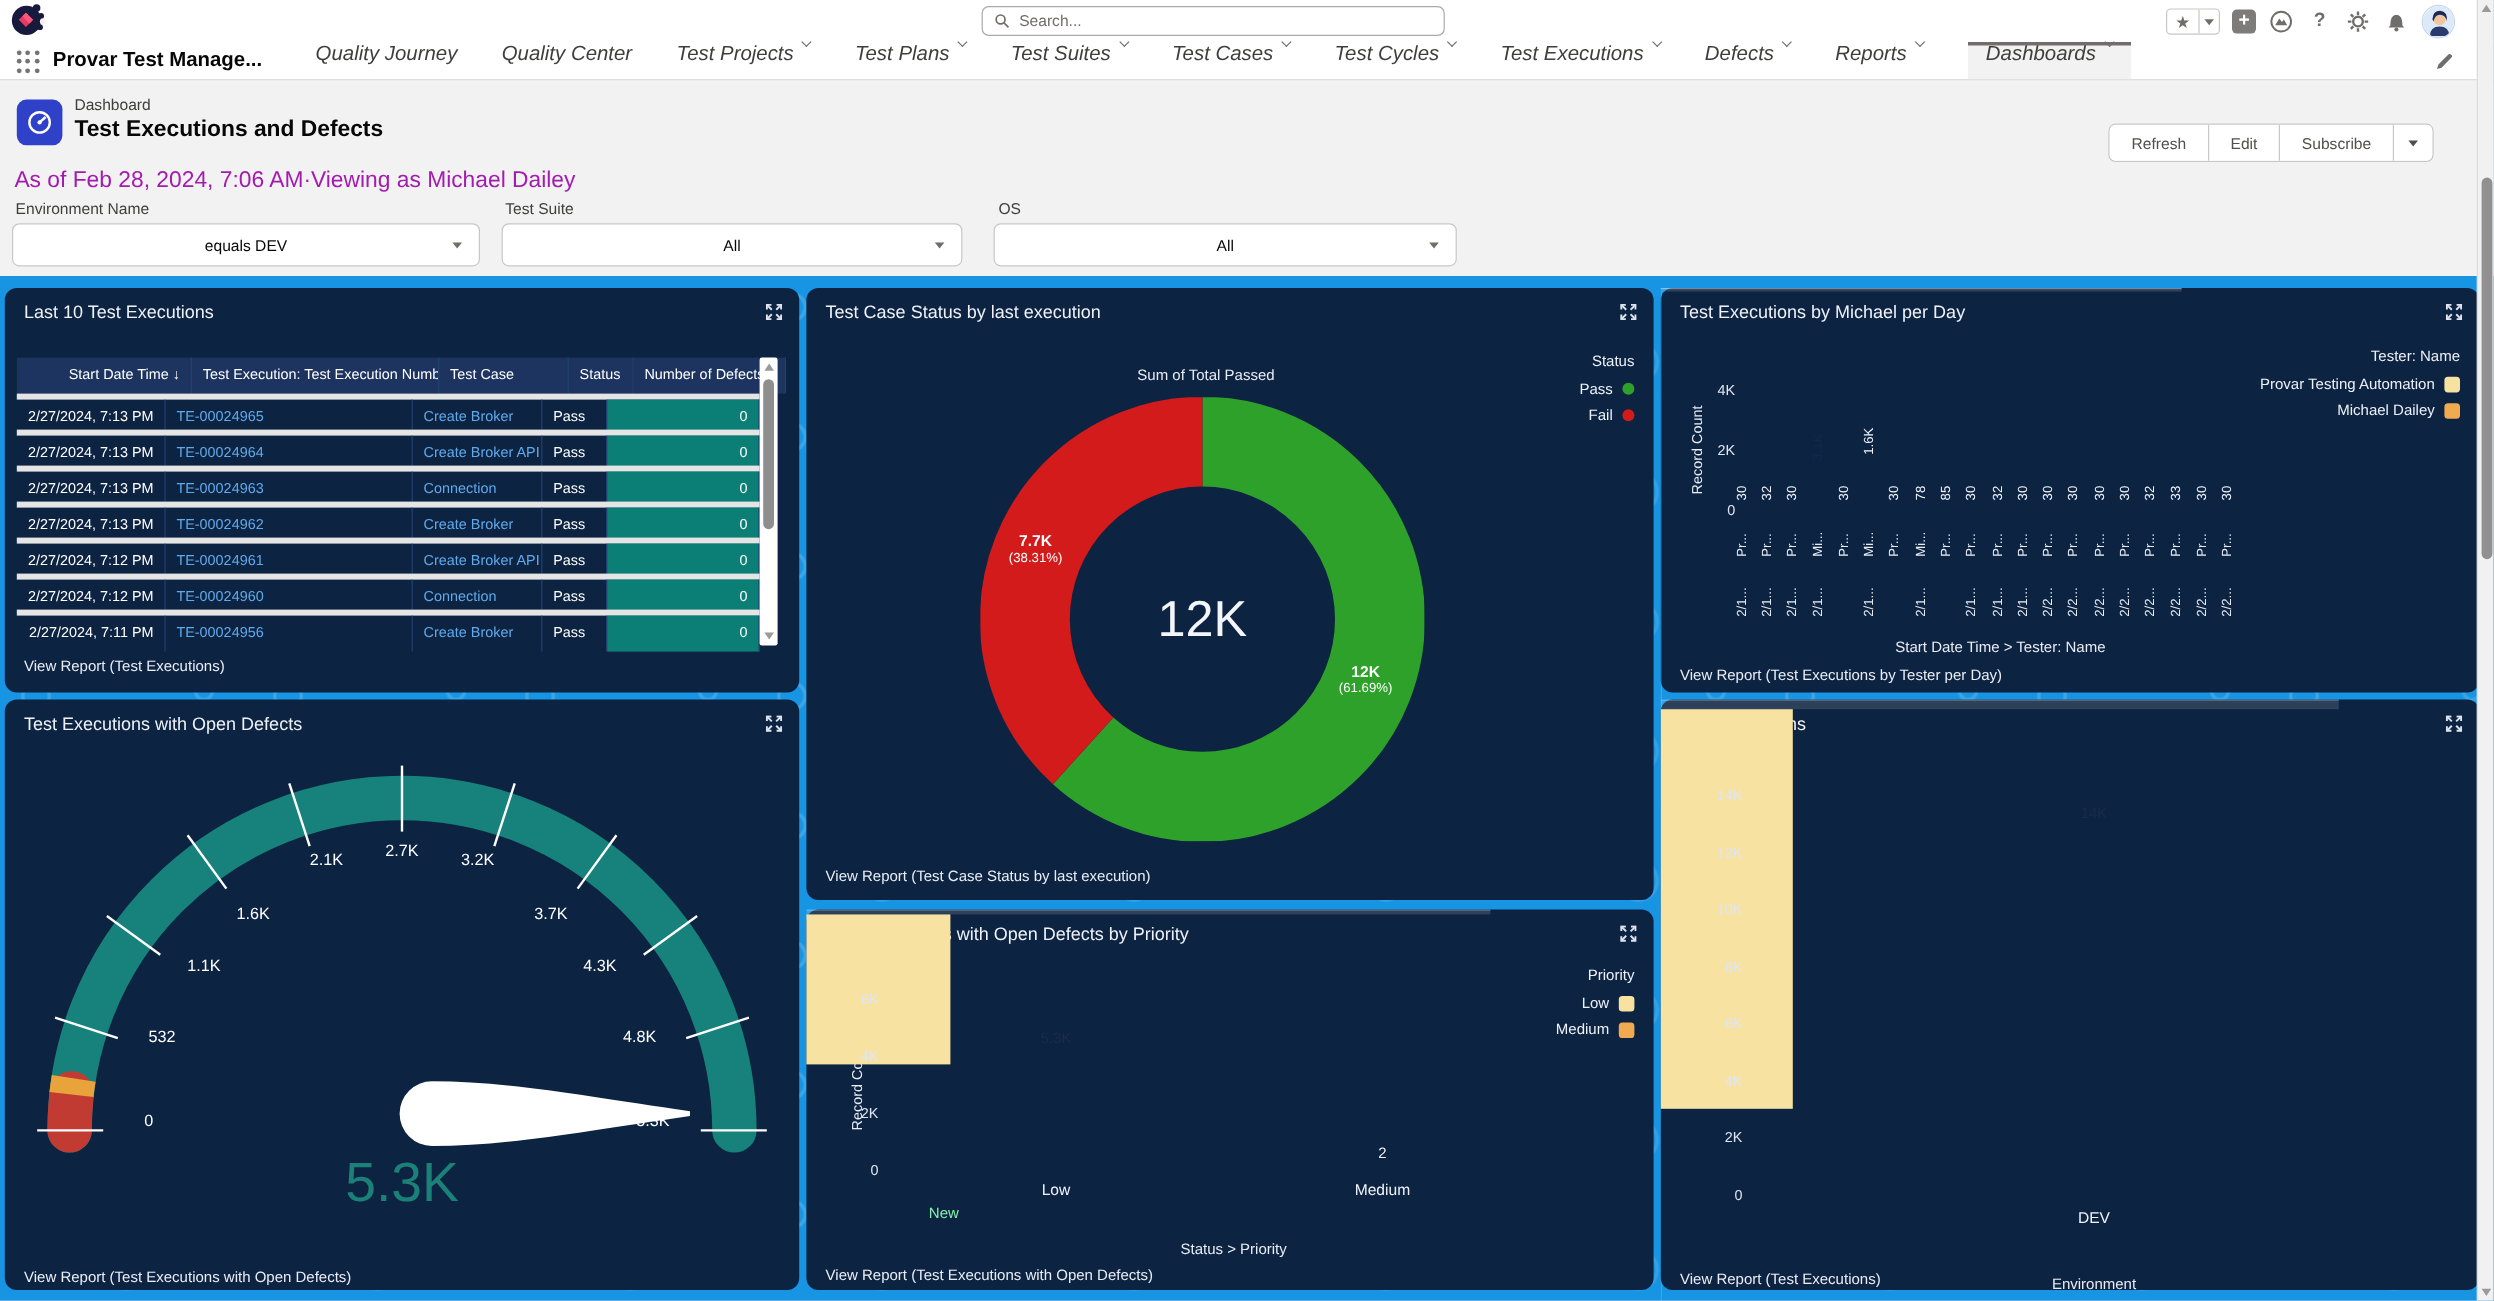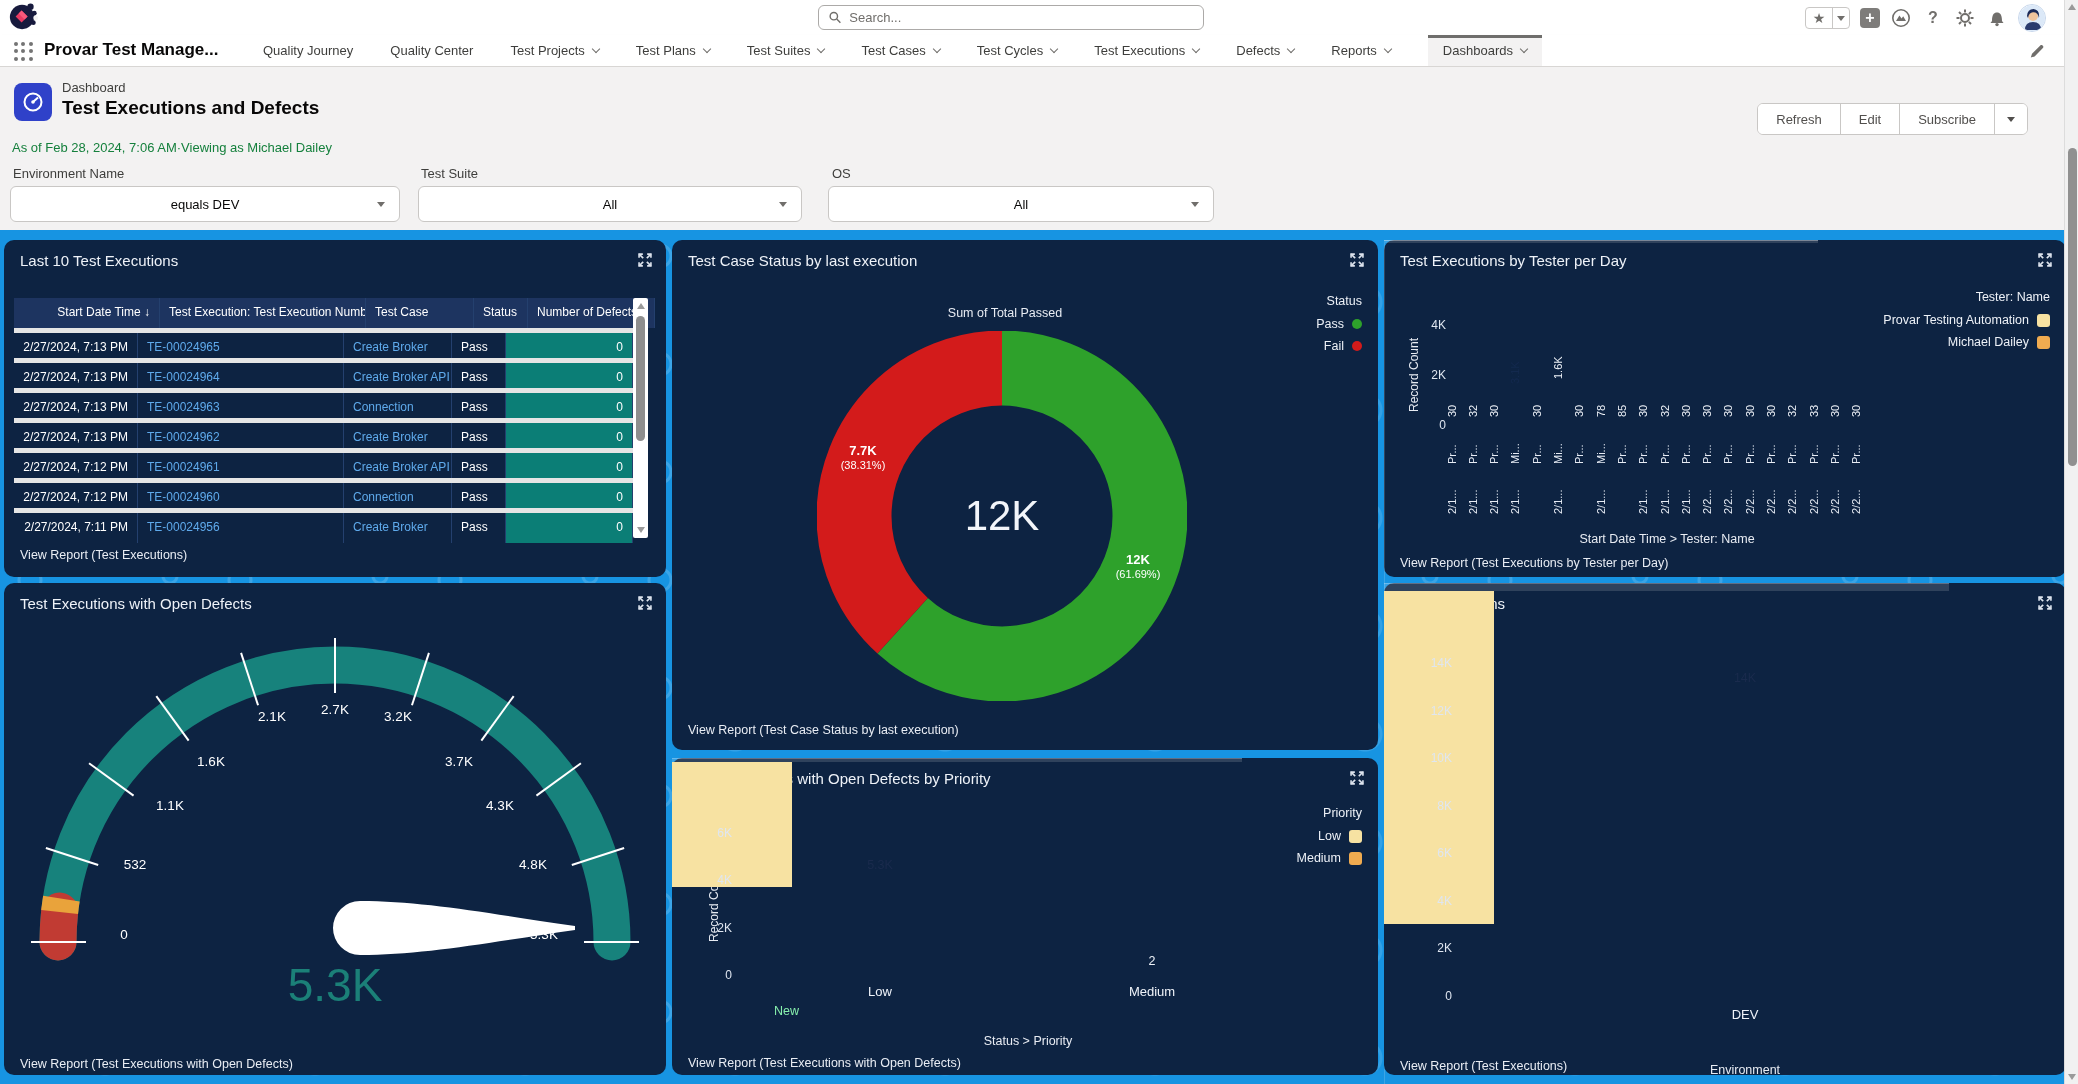"Quality Journey" .tab { align-items: center -> none; font-size: 13px -> 17px; font-style: none -> italic }
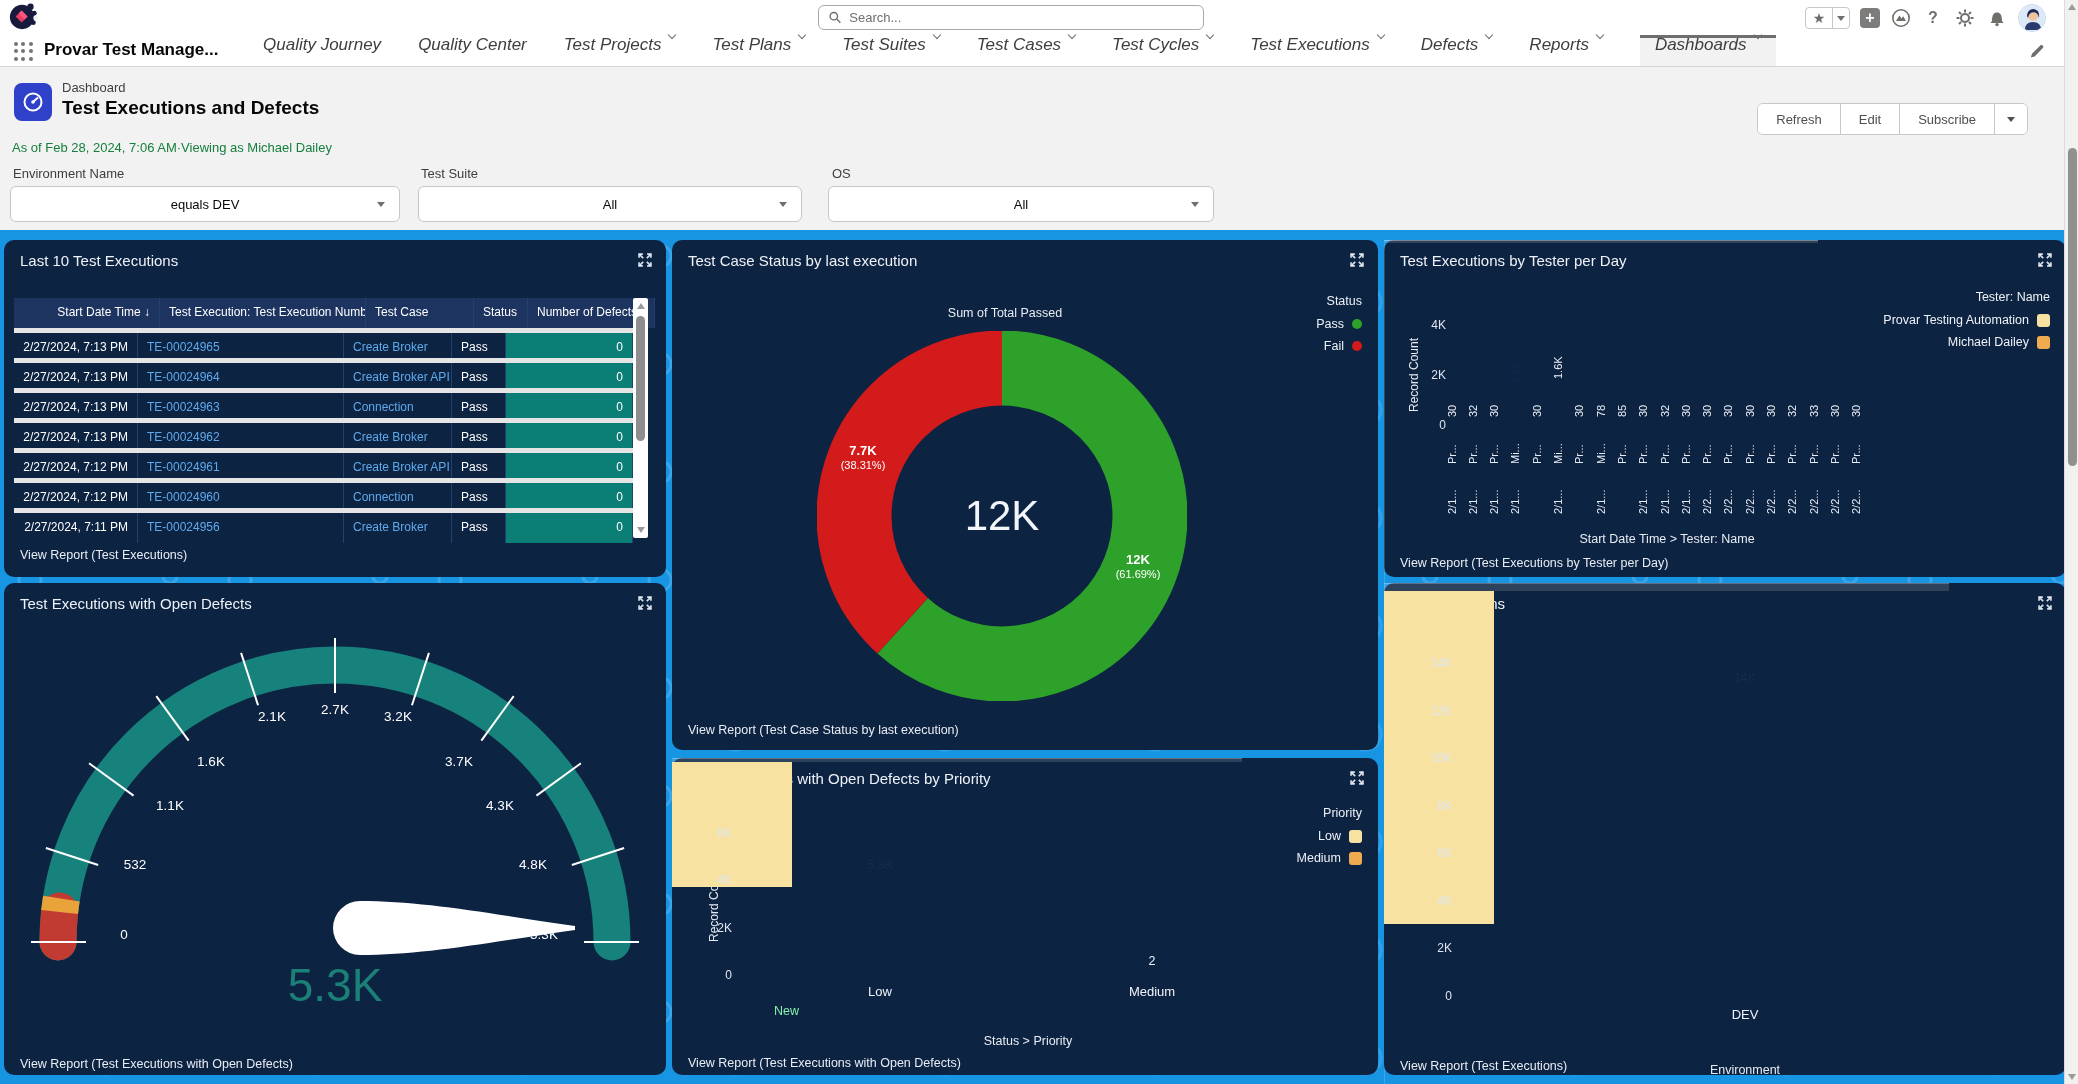"As of Feb 28, 2024," .asof { color: #15803d -> #a21caf; font-size: 13px -> 19px }
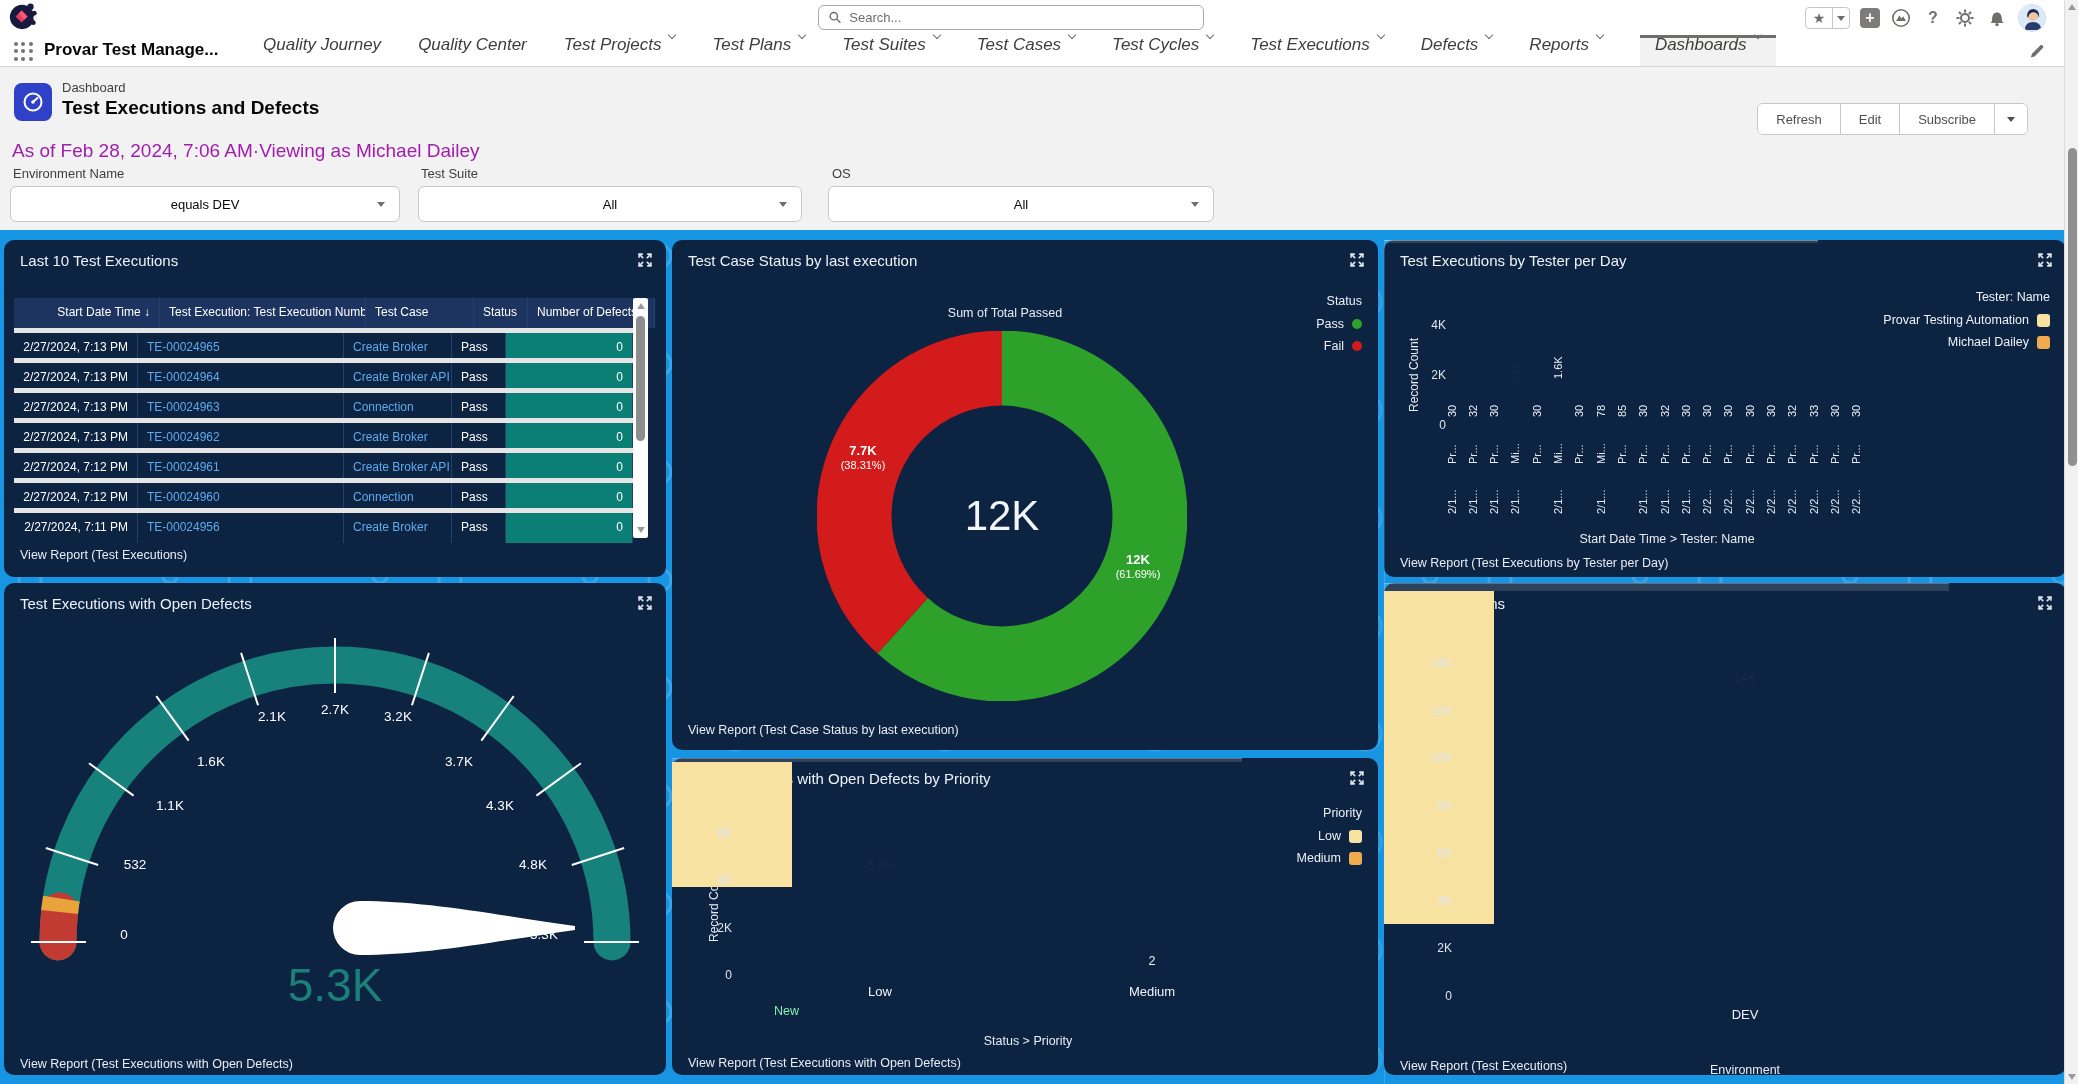"Test Executions by Tester per" span.wtitle { text: Tester -> Michael }
